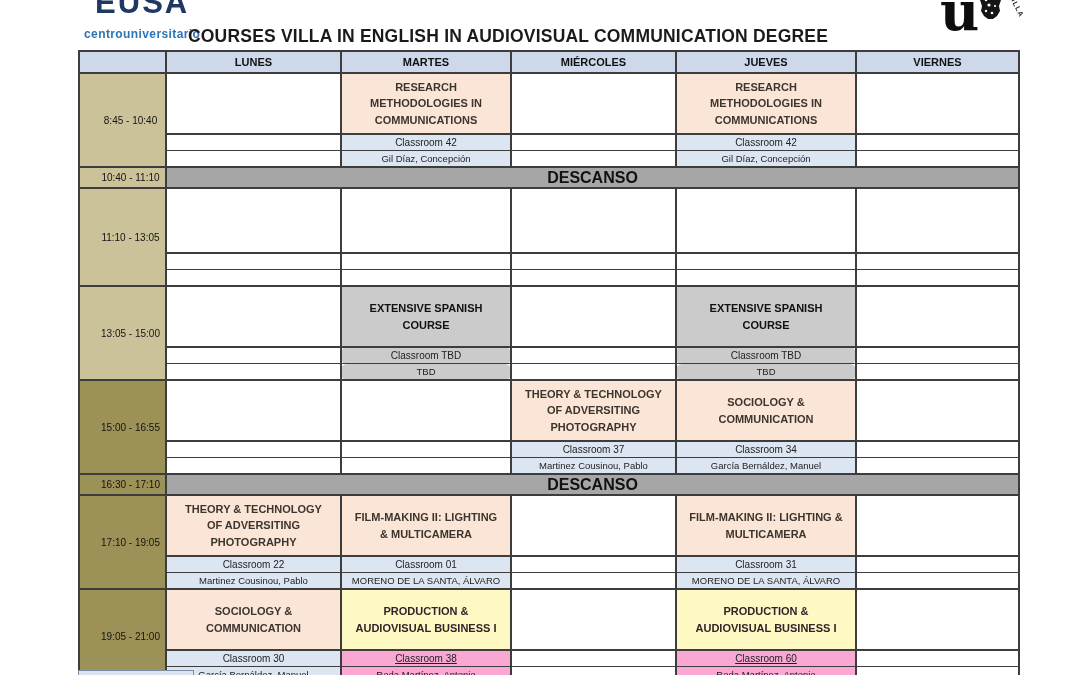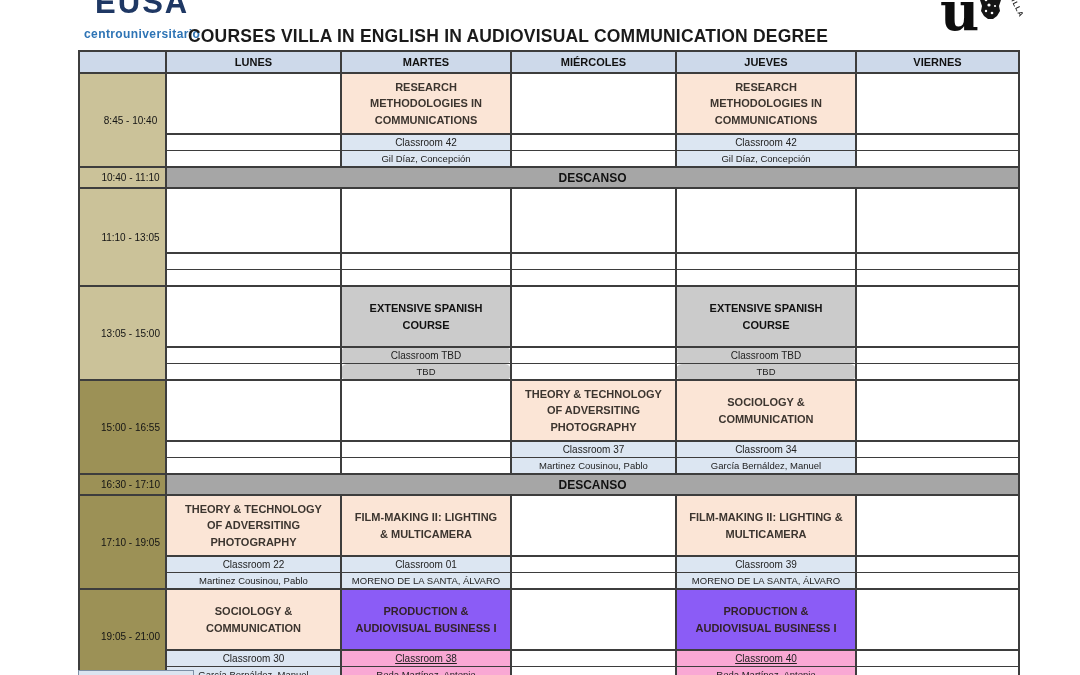"DESCANSO" td.break-bar { font-size: 12px -> 16px }
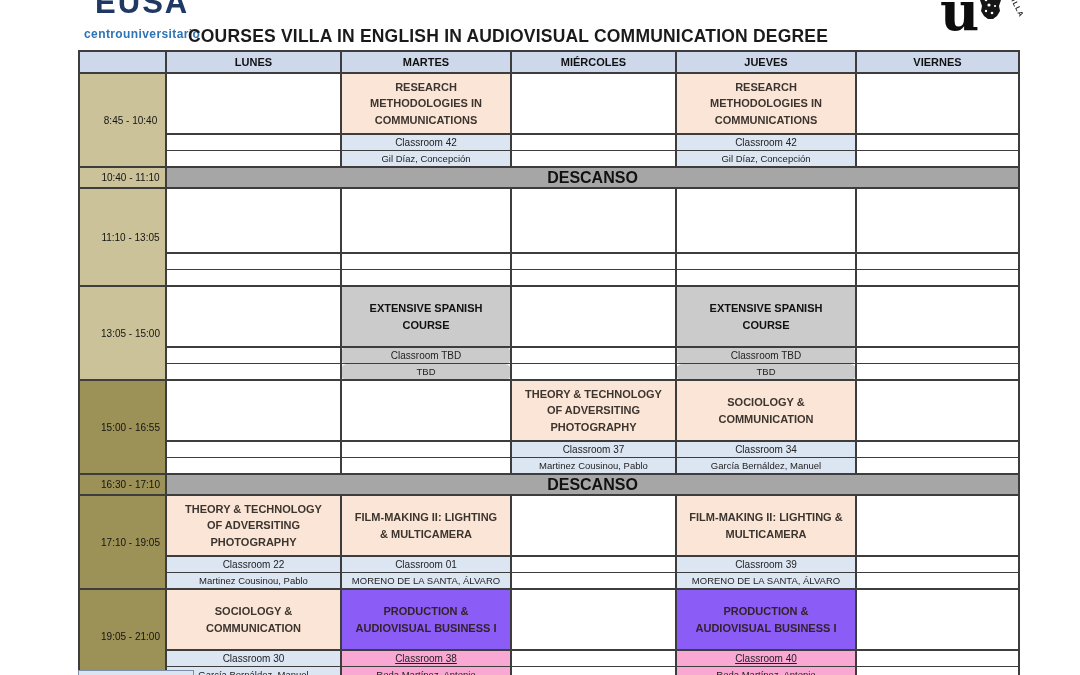"Classroom 39" td.room-cell { text: 39 -> 31 }
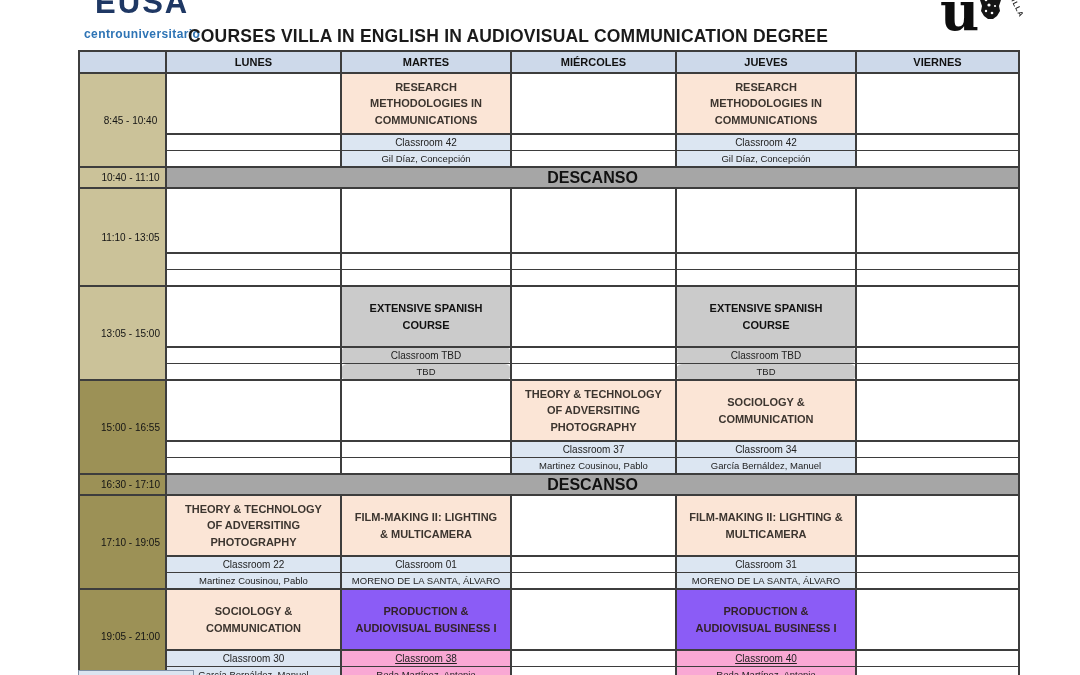"PRODUCTION & AUDIOVISUAL BUSINESS I" td.c-pink { background: #8b5cf6 -> #fef9c3 }
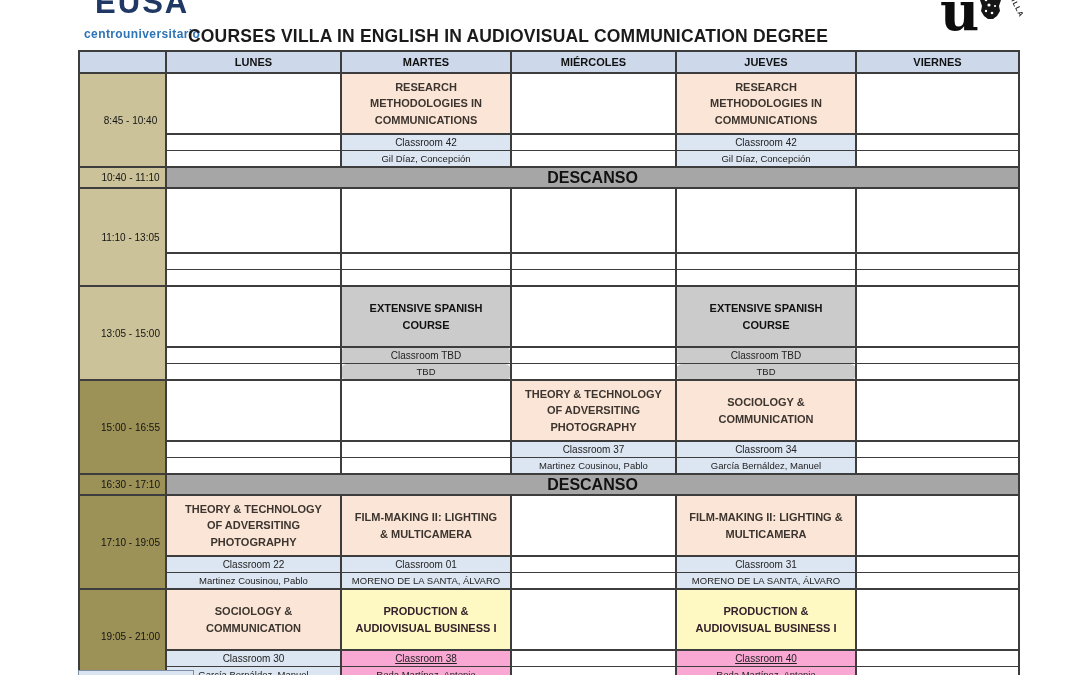"Classroom 40" td.room-cell { text: 40 -> 60 }
